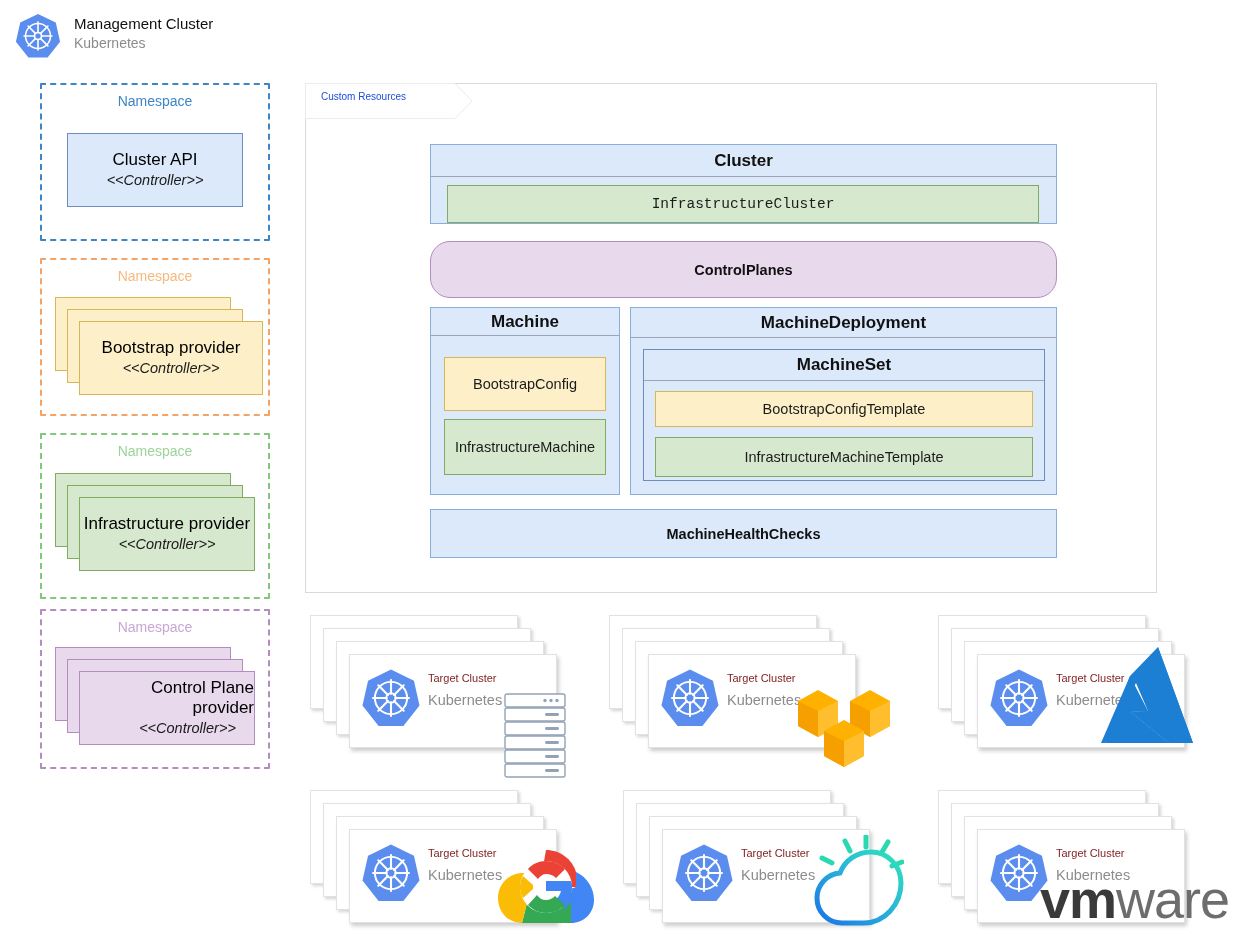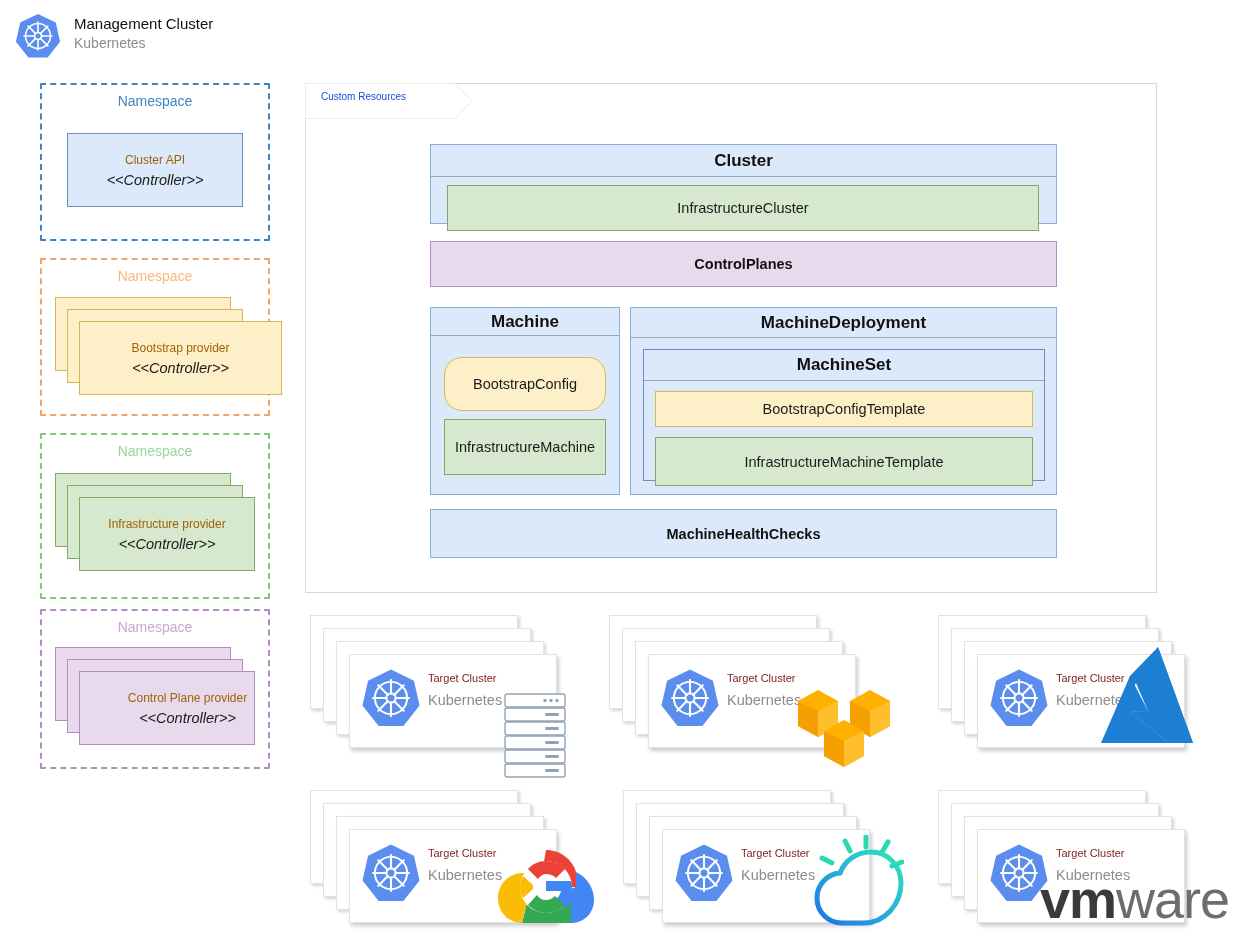"Cluster API" .ctrl-card .l1 { color: #a16207 -> #000000; font-size: 12px -> 17px; text-align: none -> right }
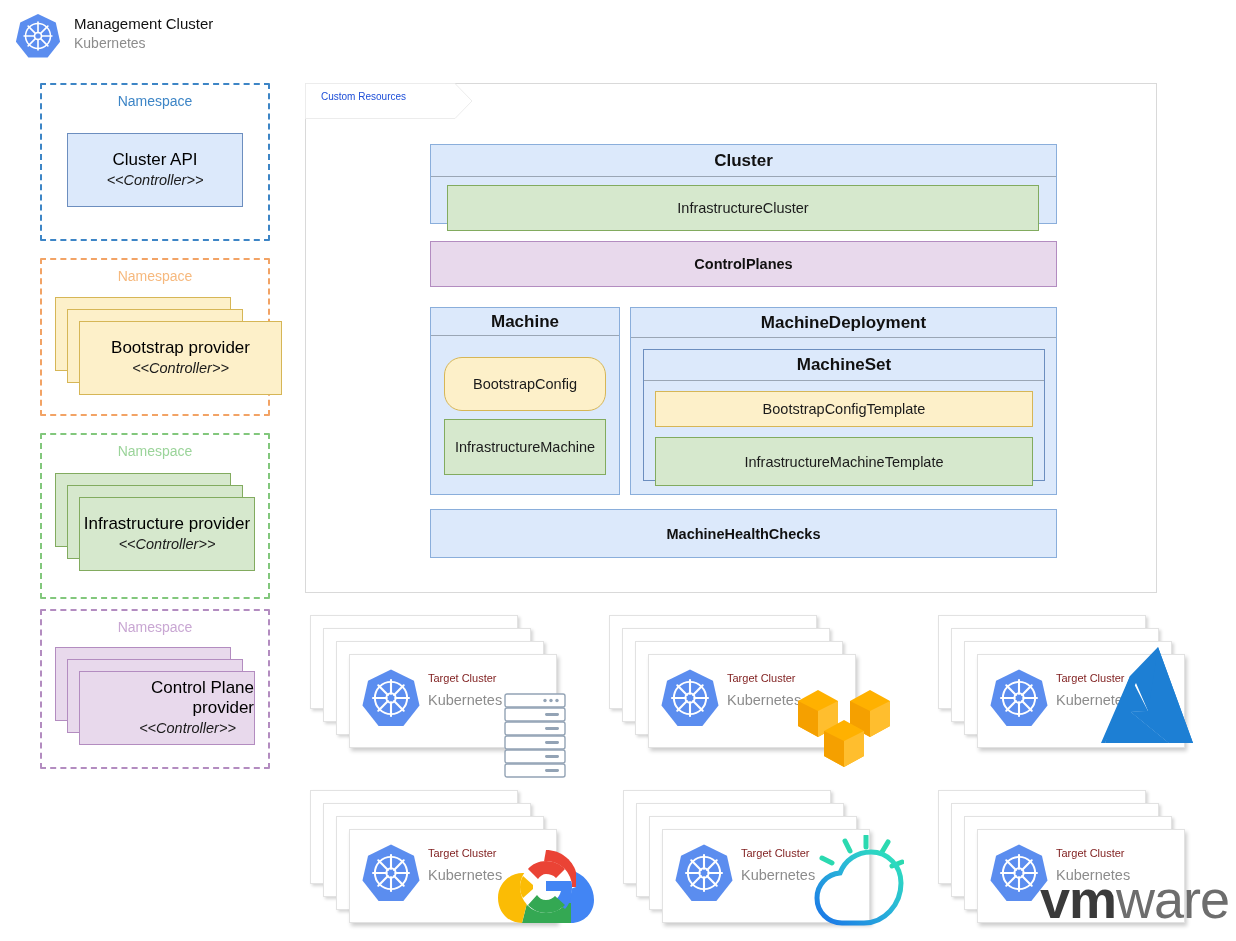"InfrastructureCluster" div.leaf { font-family: none -> Liberation Mono, monospace; height: 46px -> 38px }
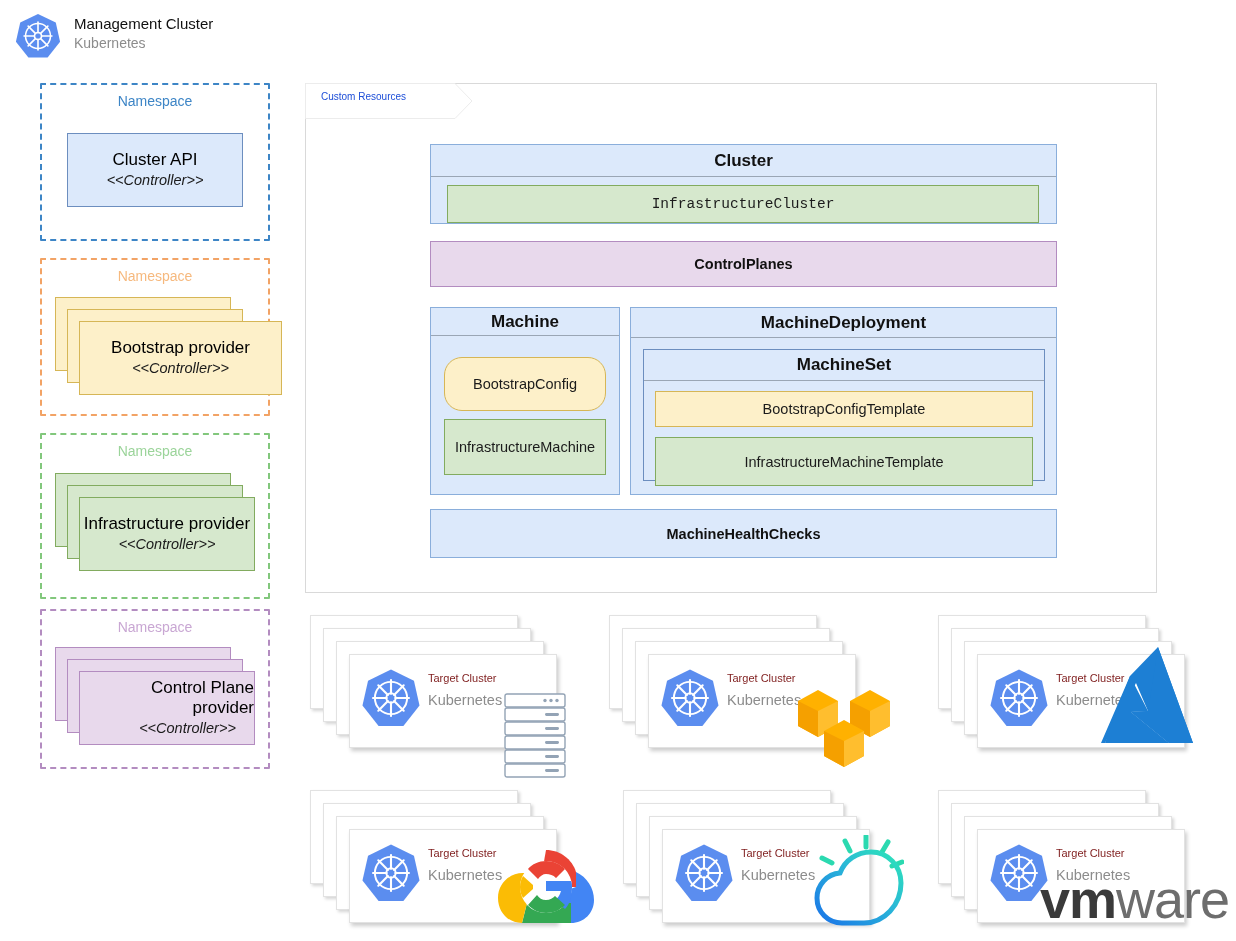"ControlPlanes" div.crbox { border-radius: none -> 20px; height: 46px -> 57px }
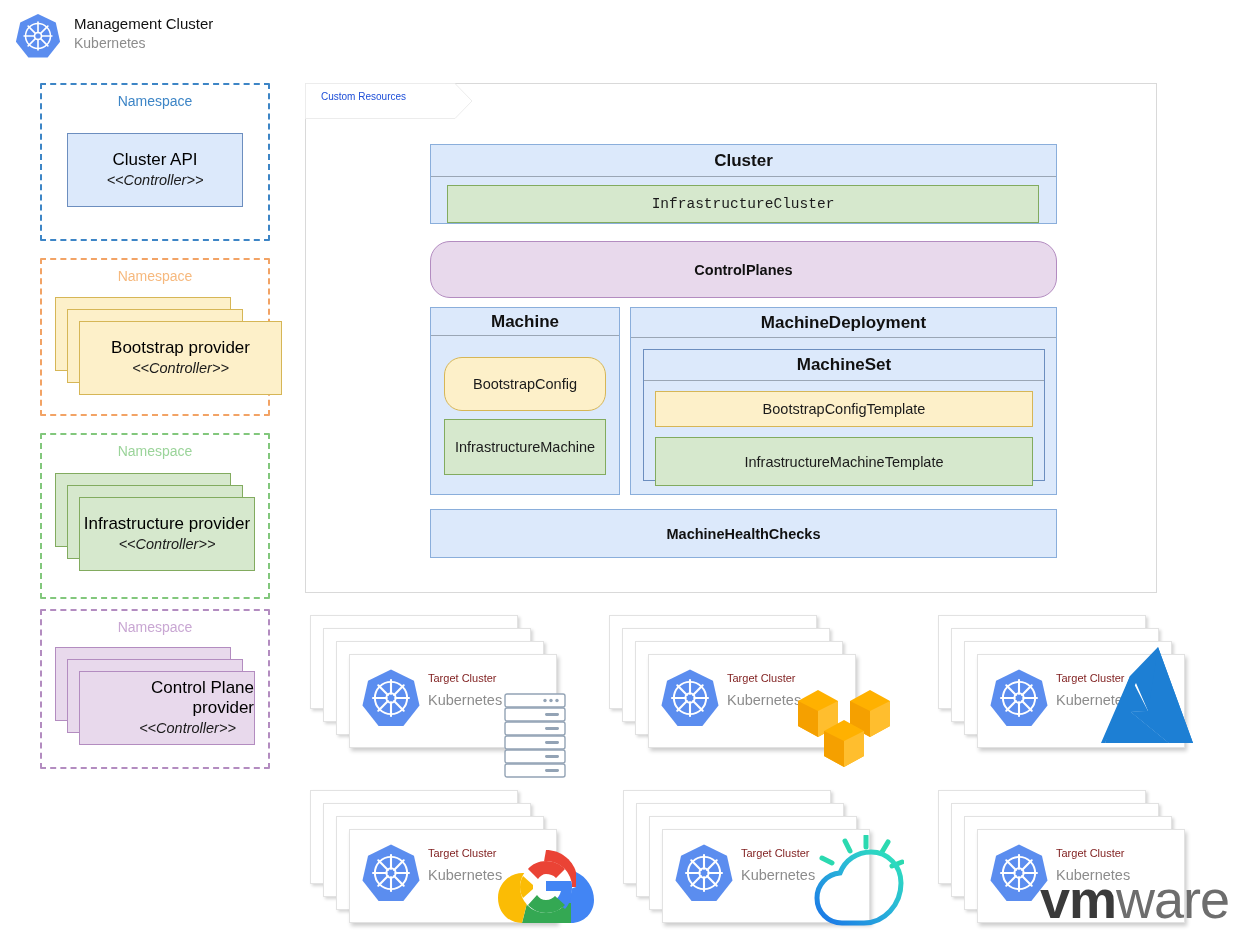"Bootstrap provider" div.ctrl-card { width: 203px -> 184px }
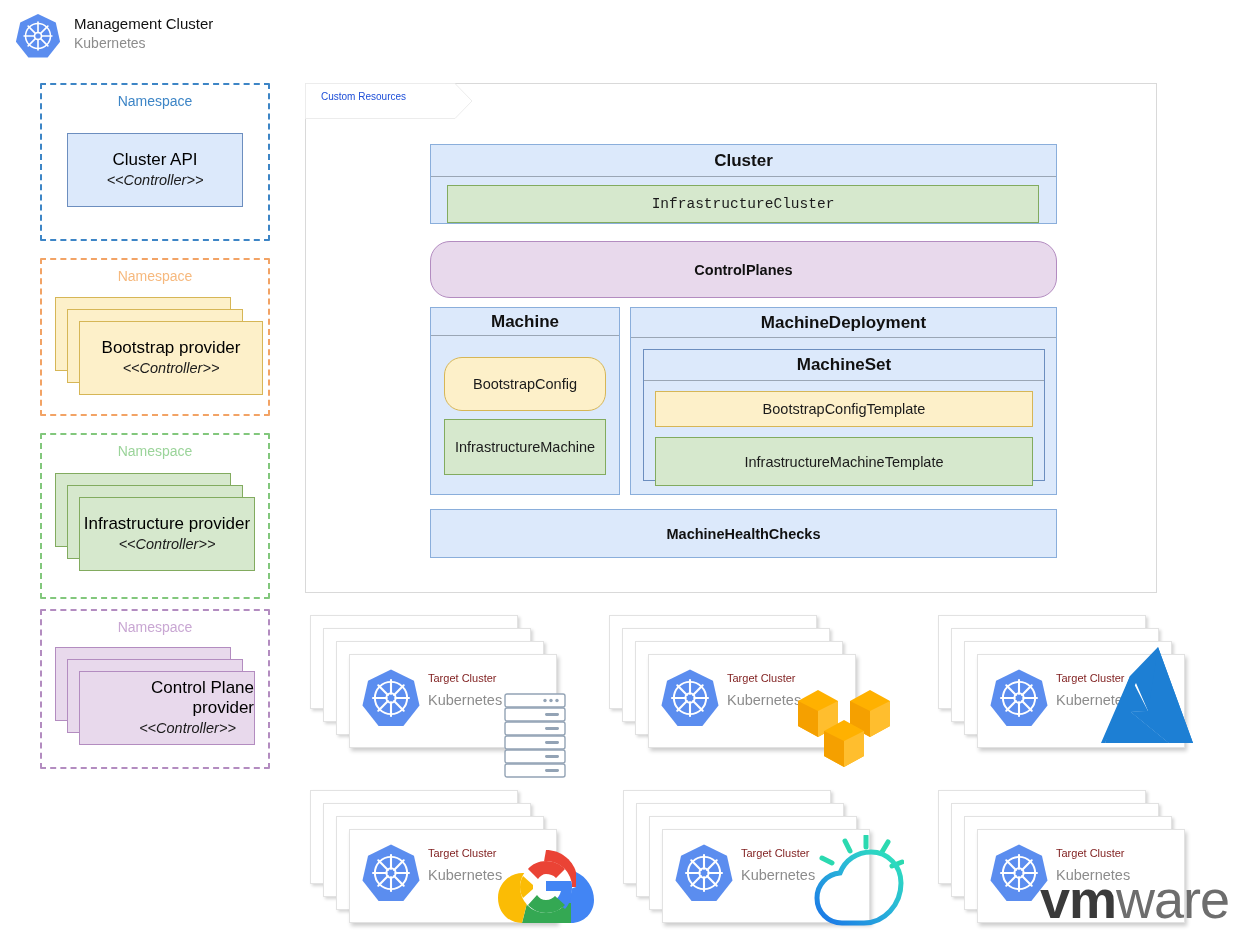"BootstrapConfig" div.leaf { border-radius: 18px -> none }
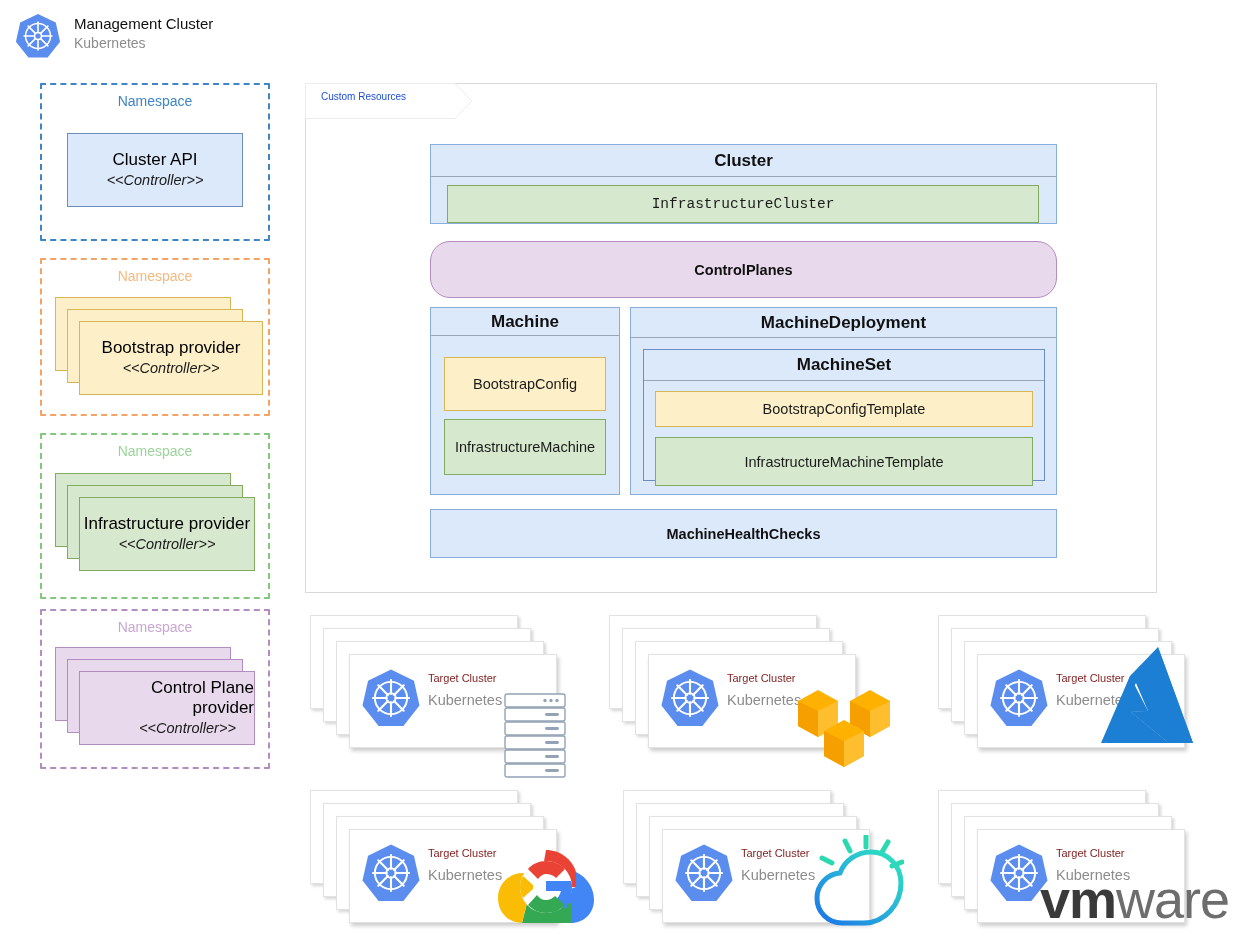"InfrastructureMachineTemplate" div.leaf { height: 49px -> 40px }
